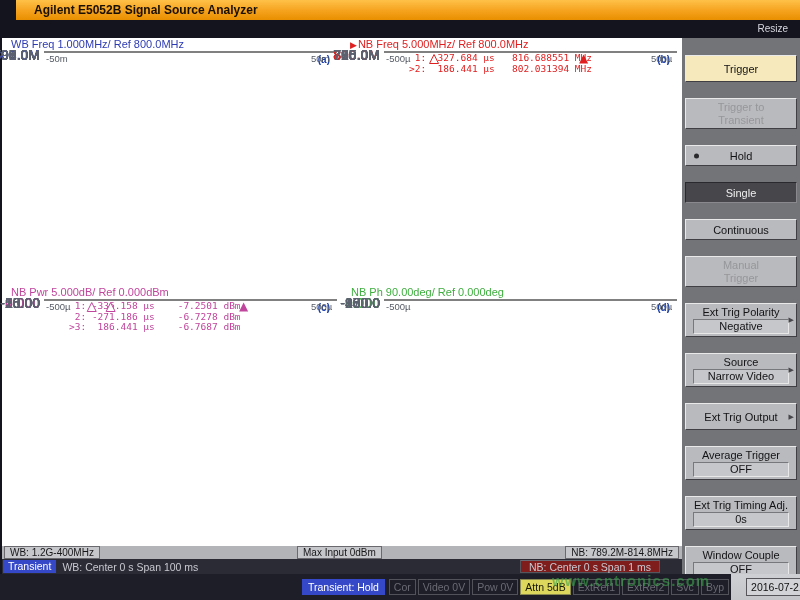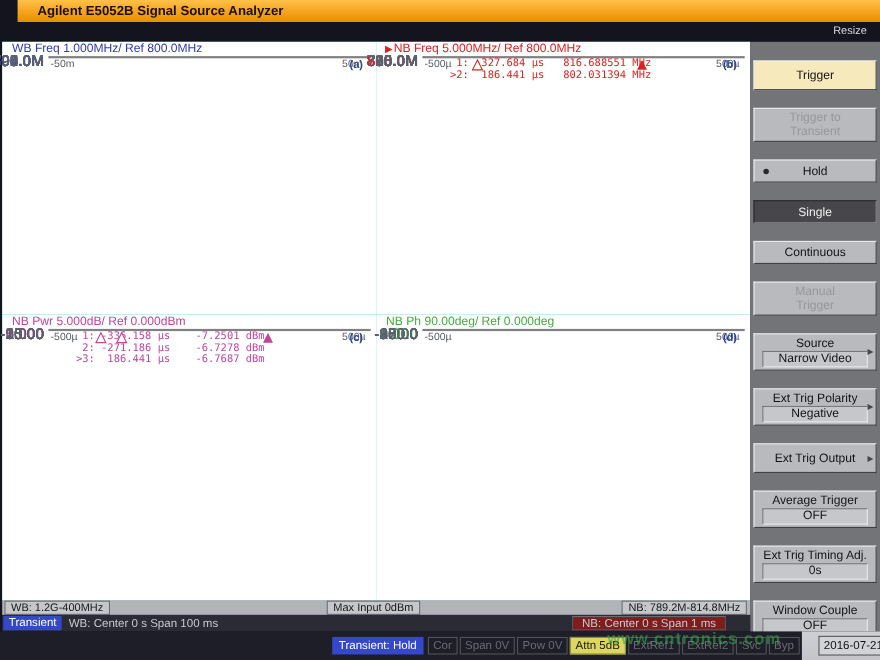"WB Freq 1.000MHz/ Ref 800.0MHz" .plots { background: #14b8a6 -> #84cc16 }
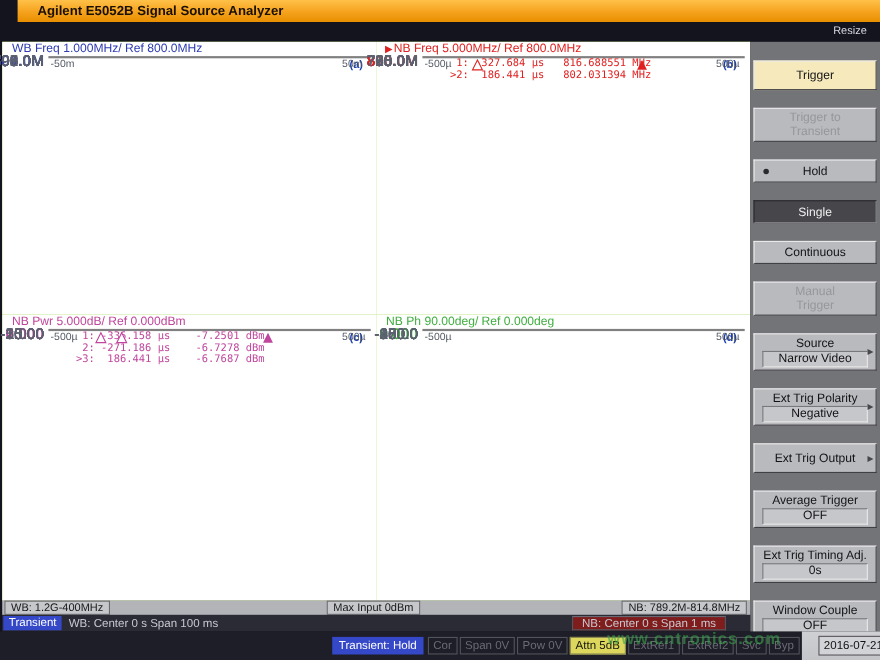"Source" div.sbtn { order: before "Ext Trig Polarity" -> after "Ext Trig Polarity" }
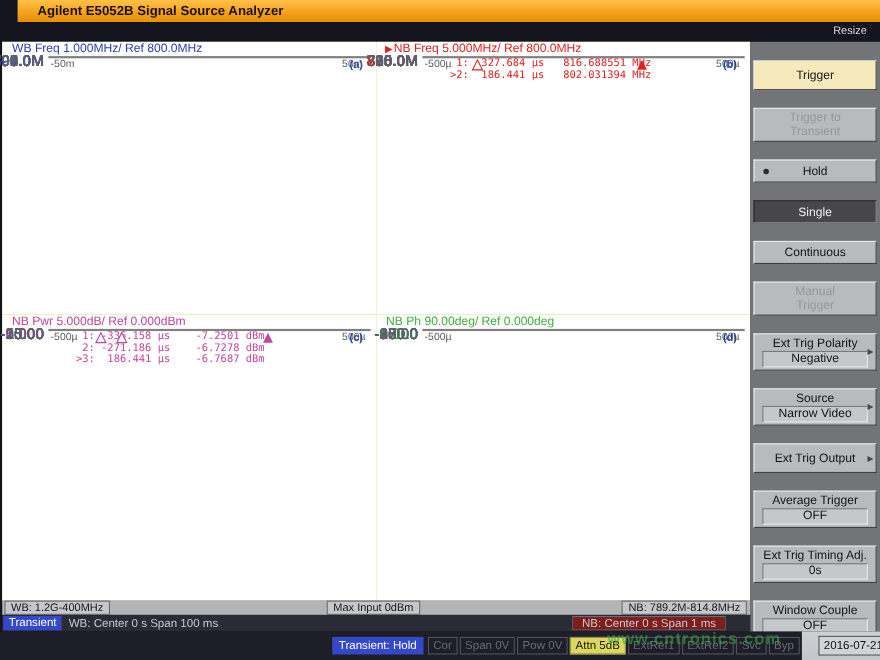"Span 0V" span.bflag { text: Span -> Video }
